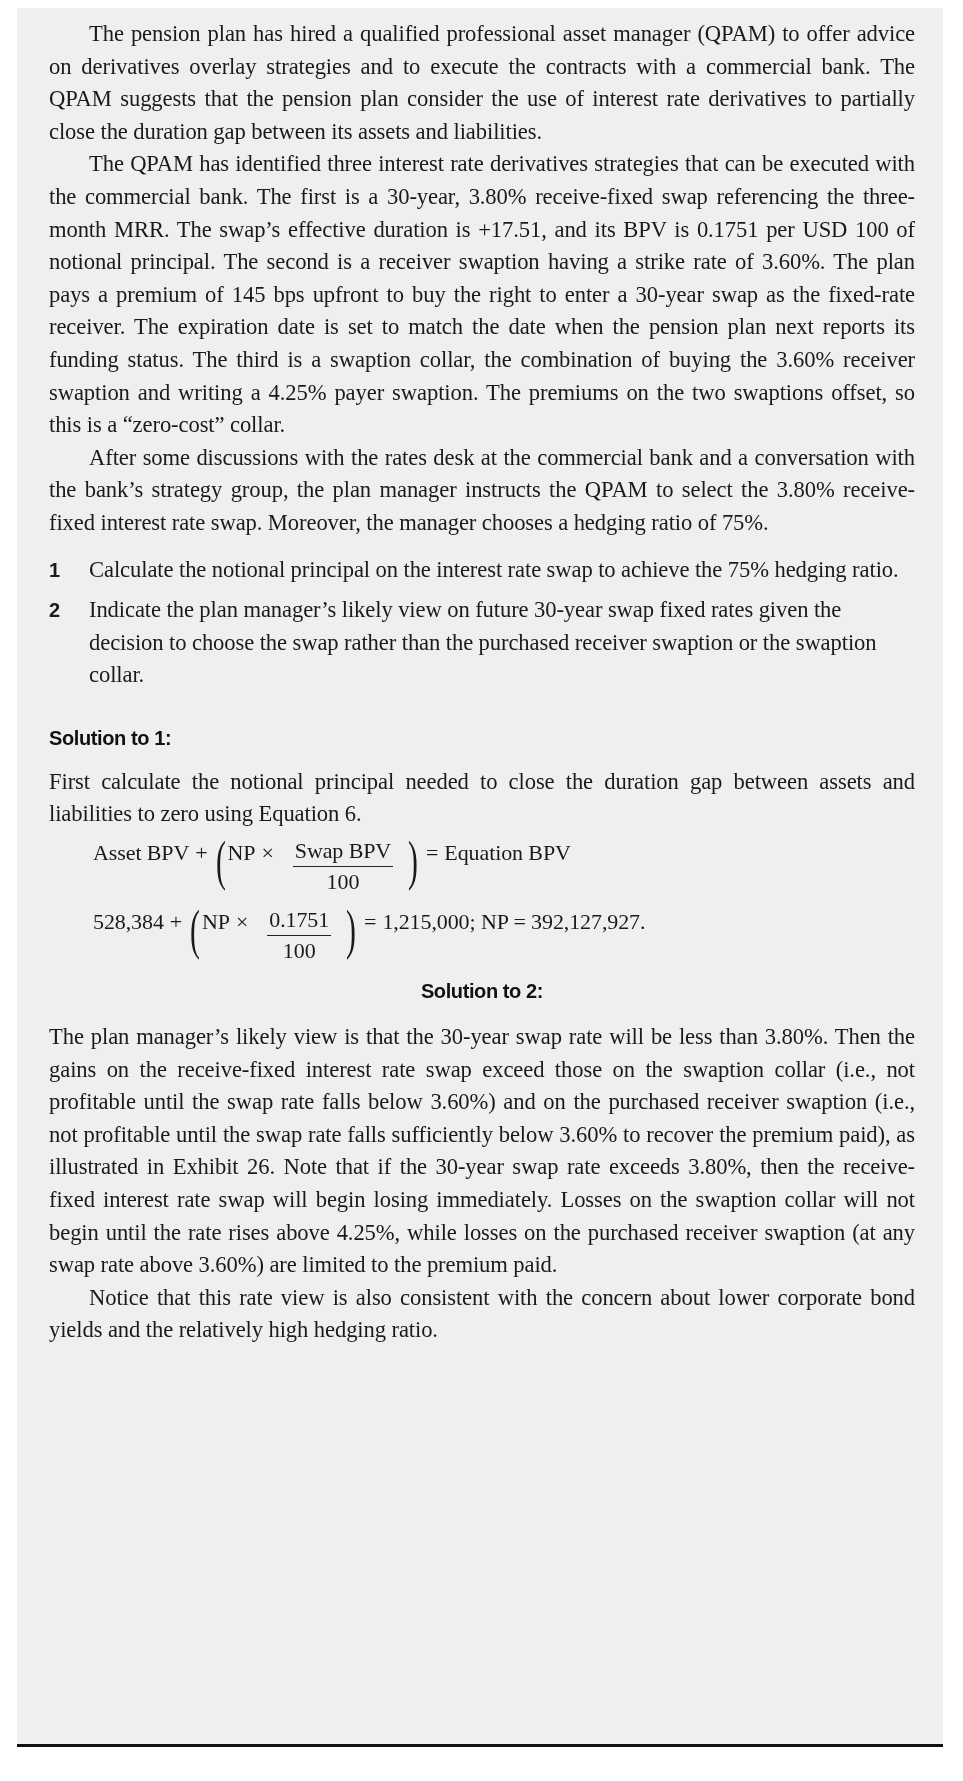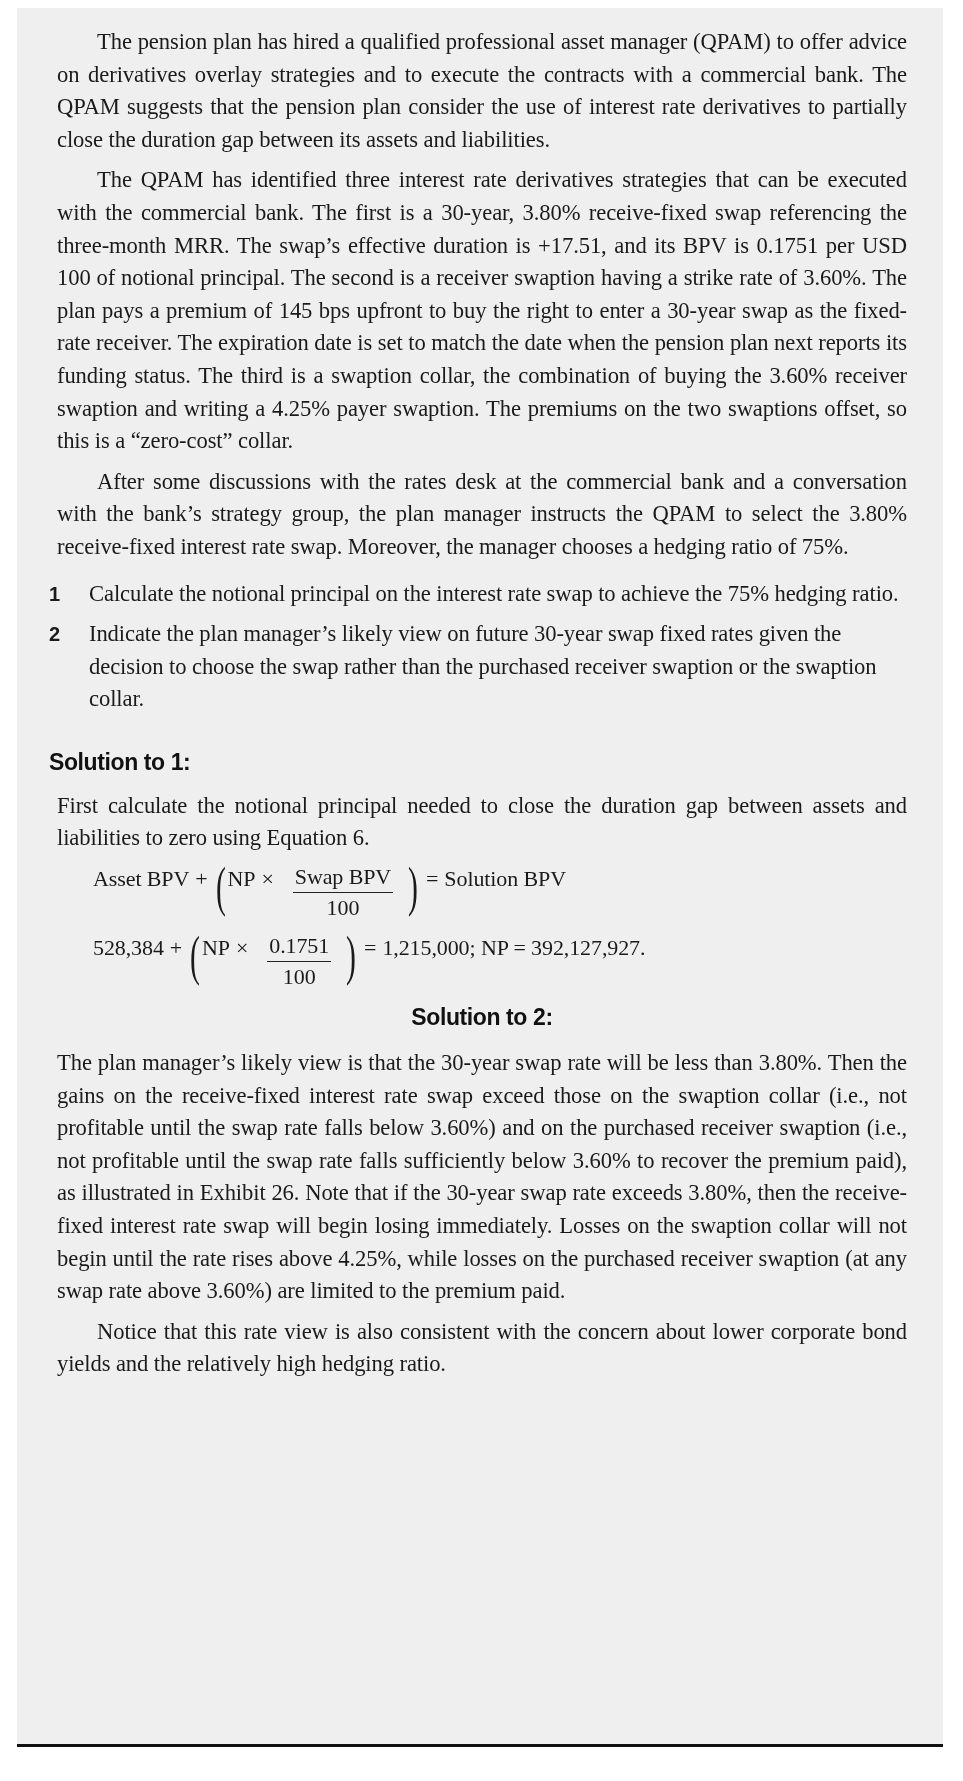"The pension plan has hired" p { margin: 8px -> 0 }
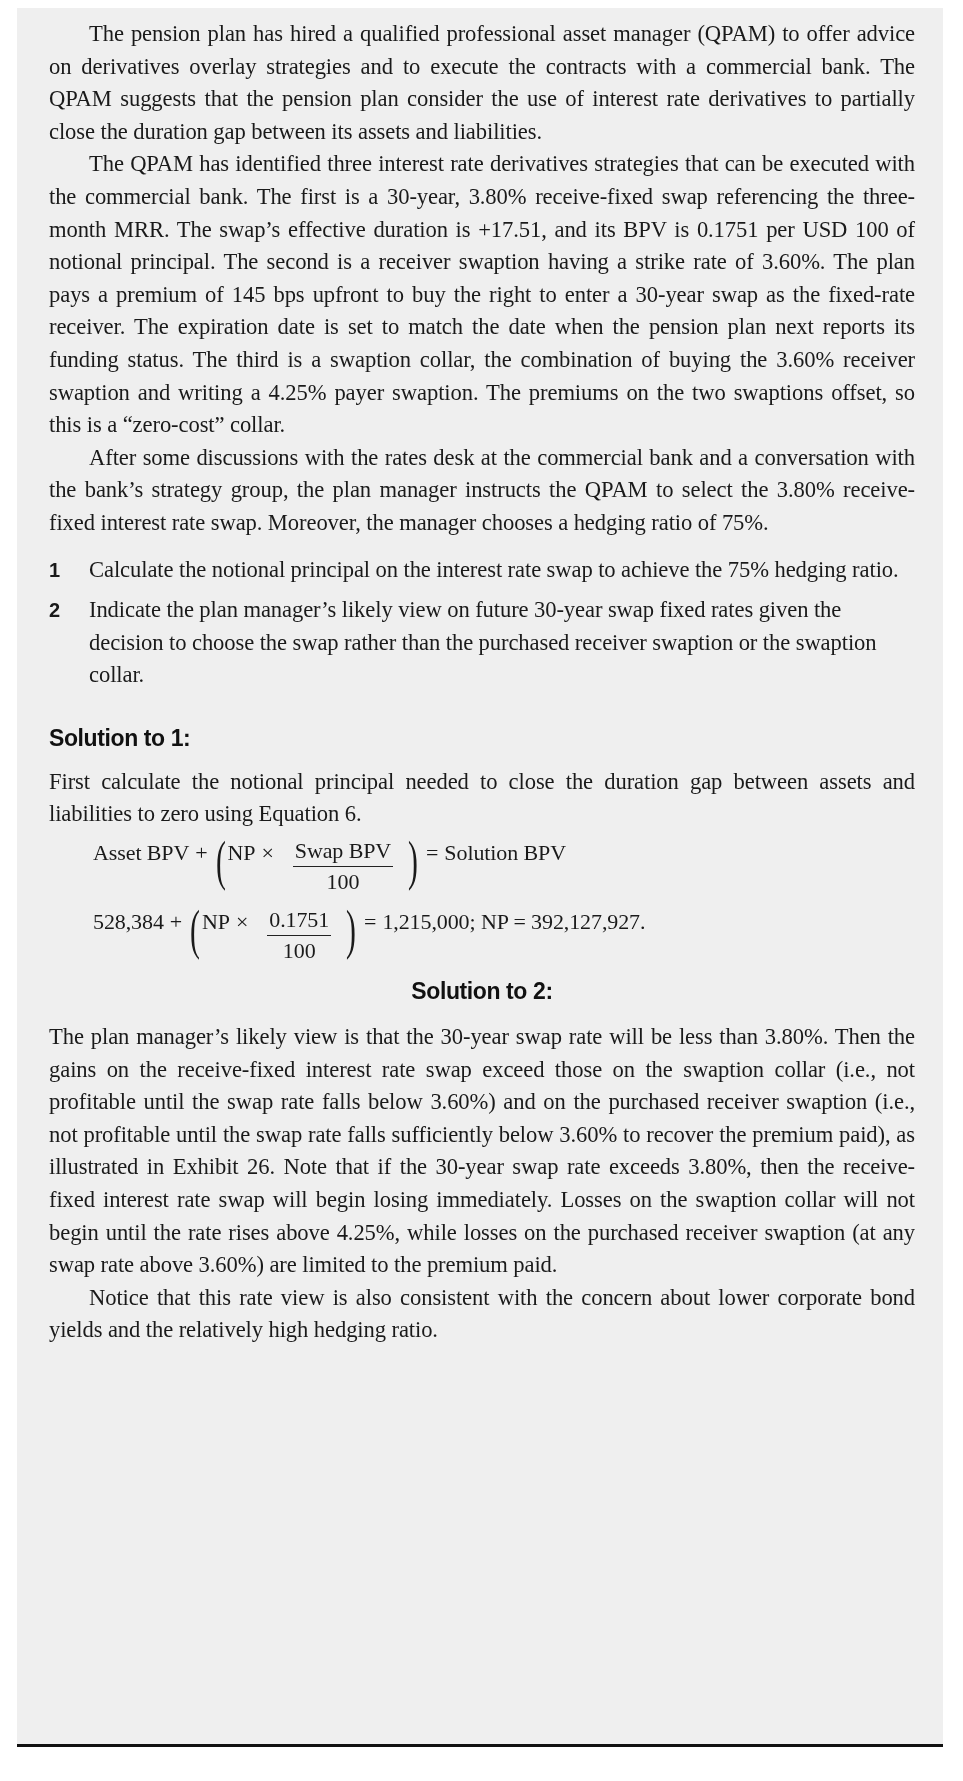"Solution to 1:" h3 { font-size: 23px -> 20px }
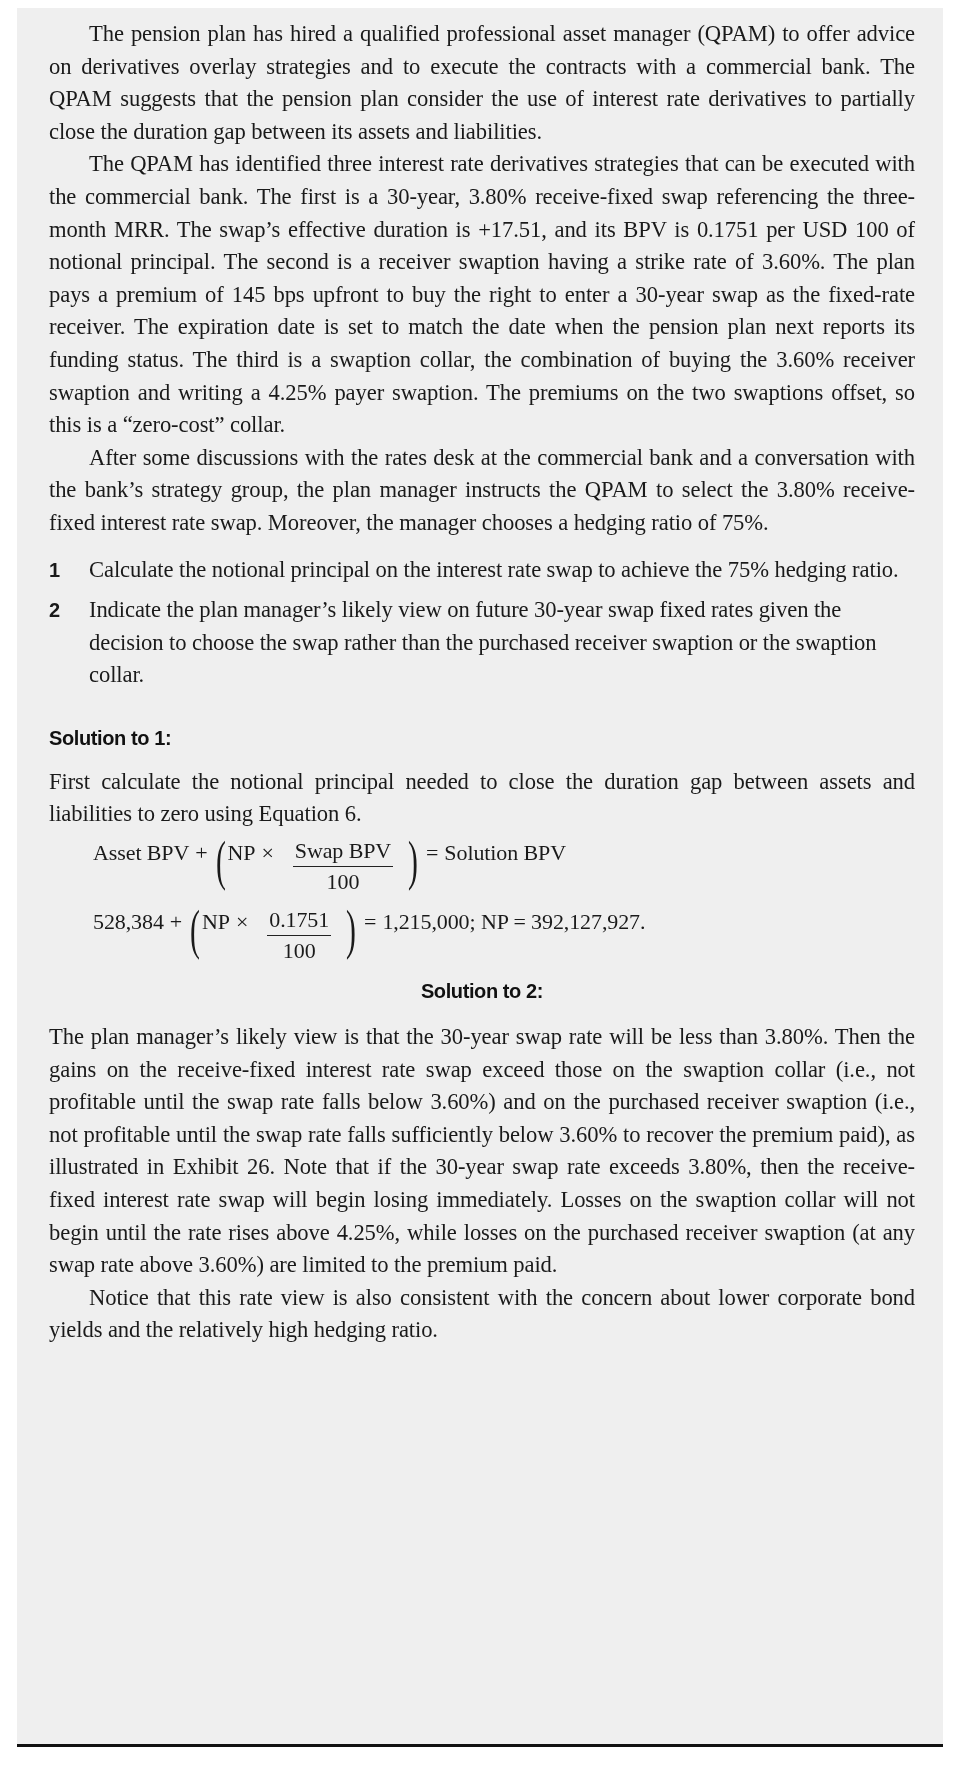"Solution BPV" span { text: Solution -> Equation }
